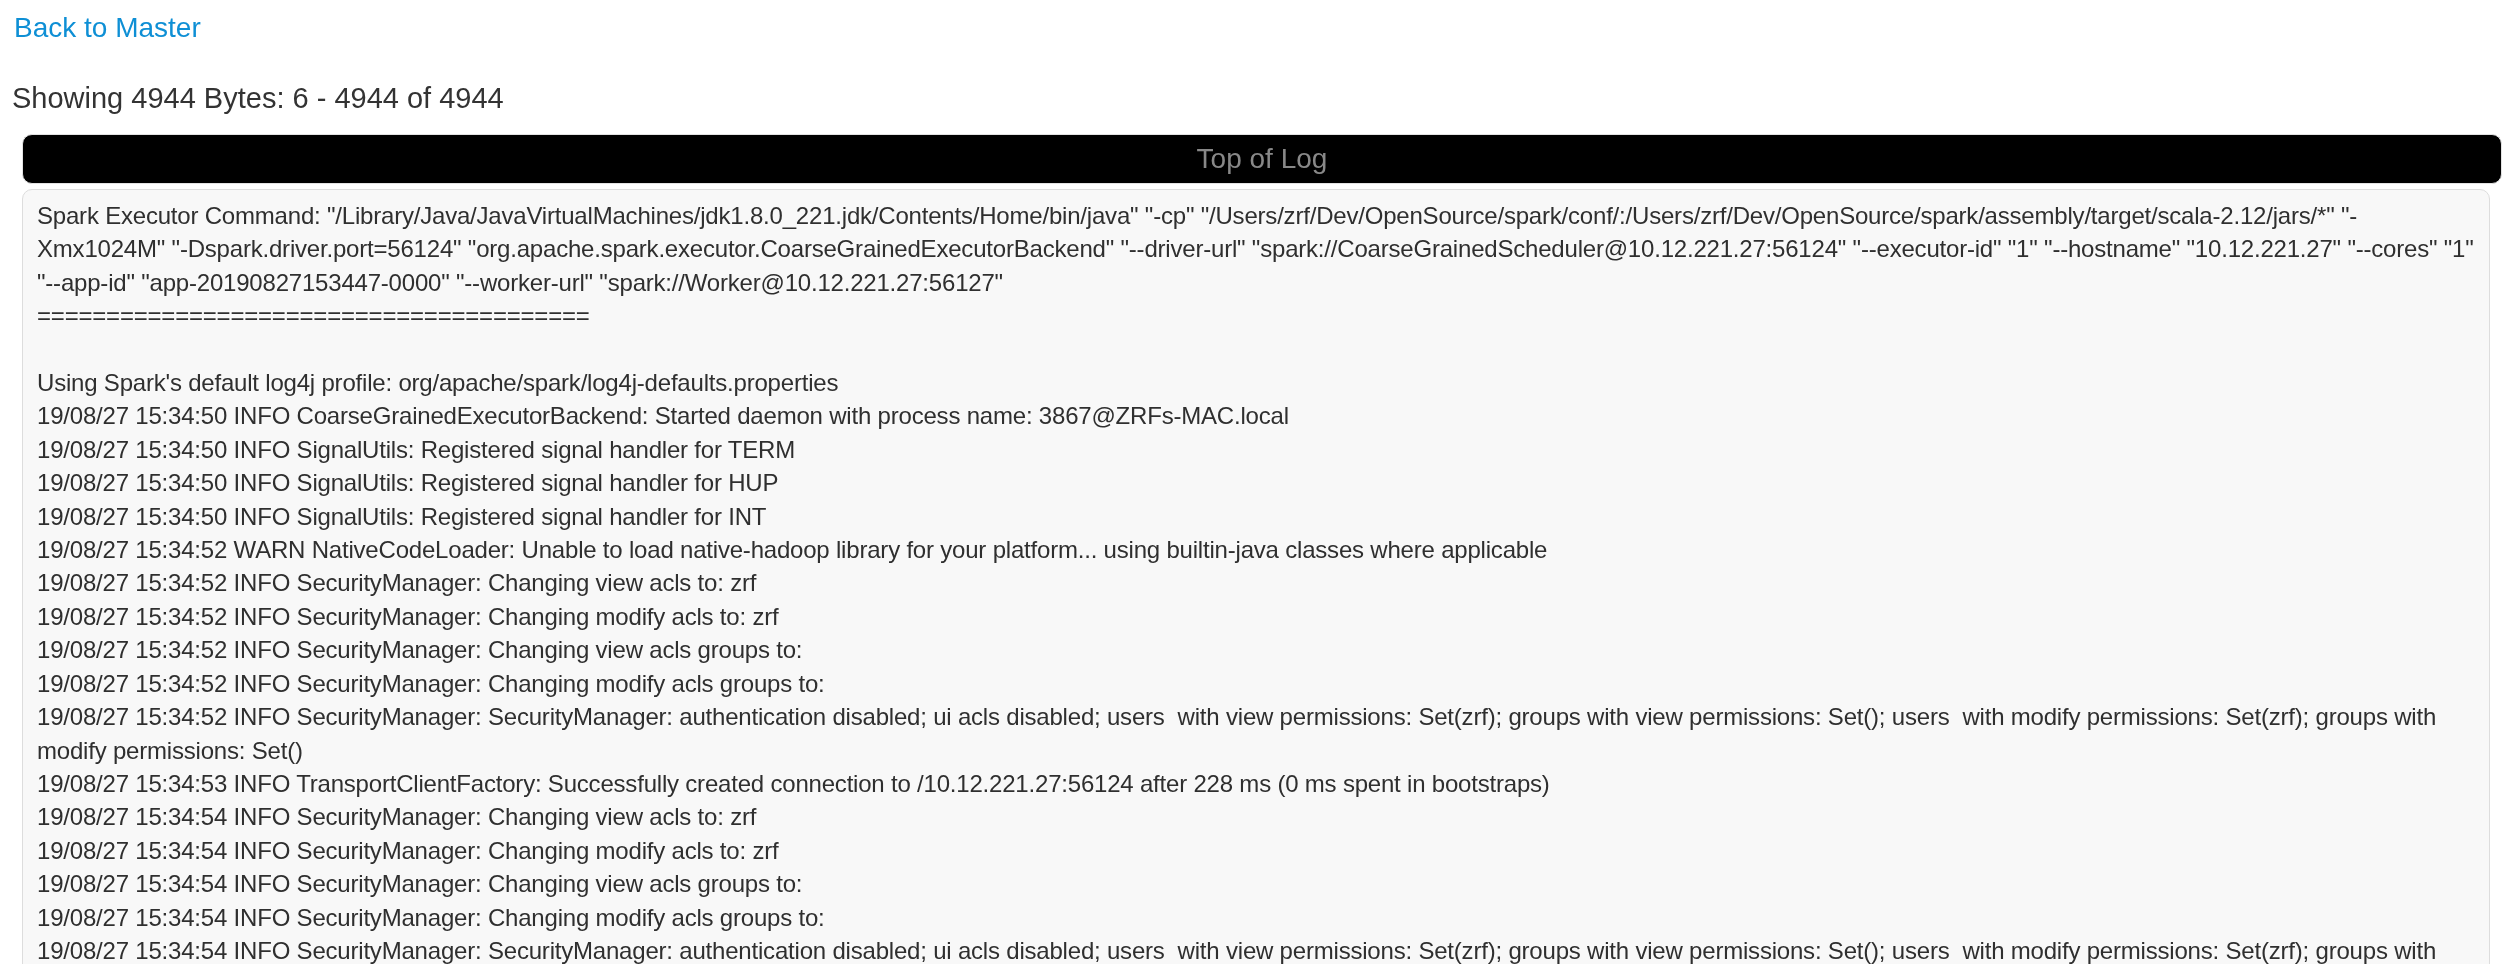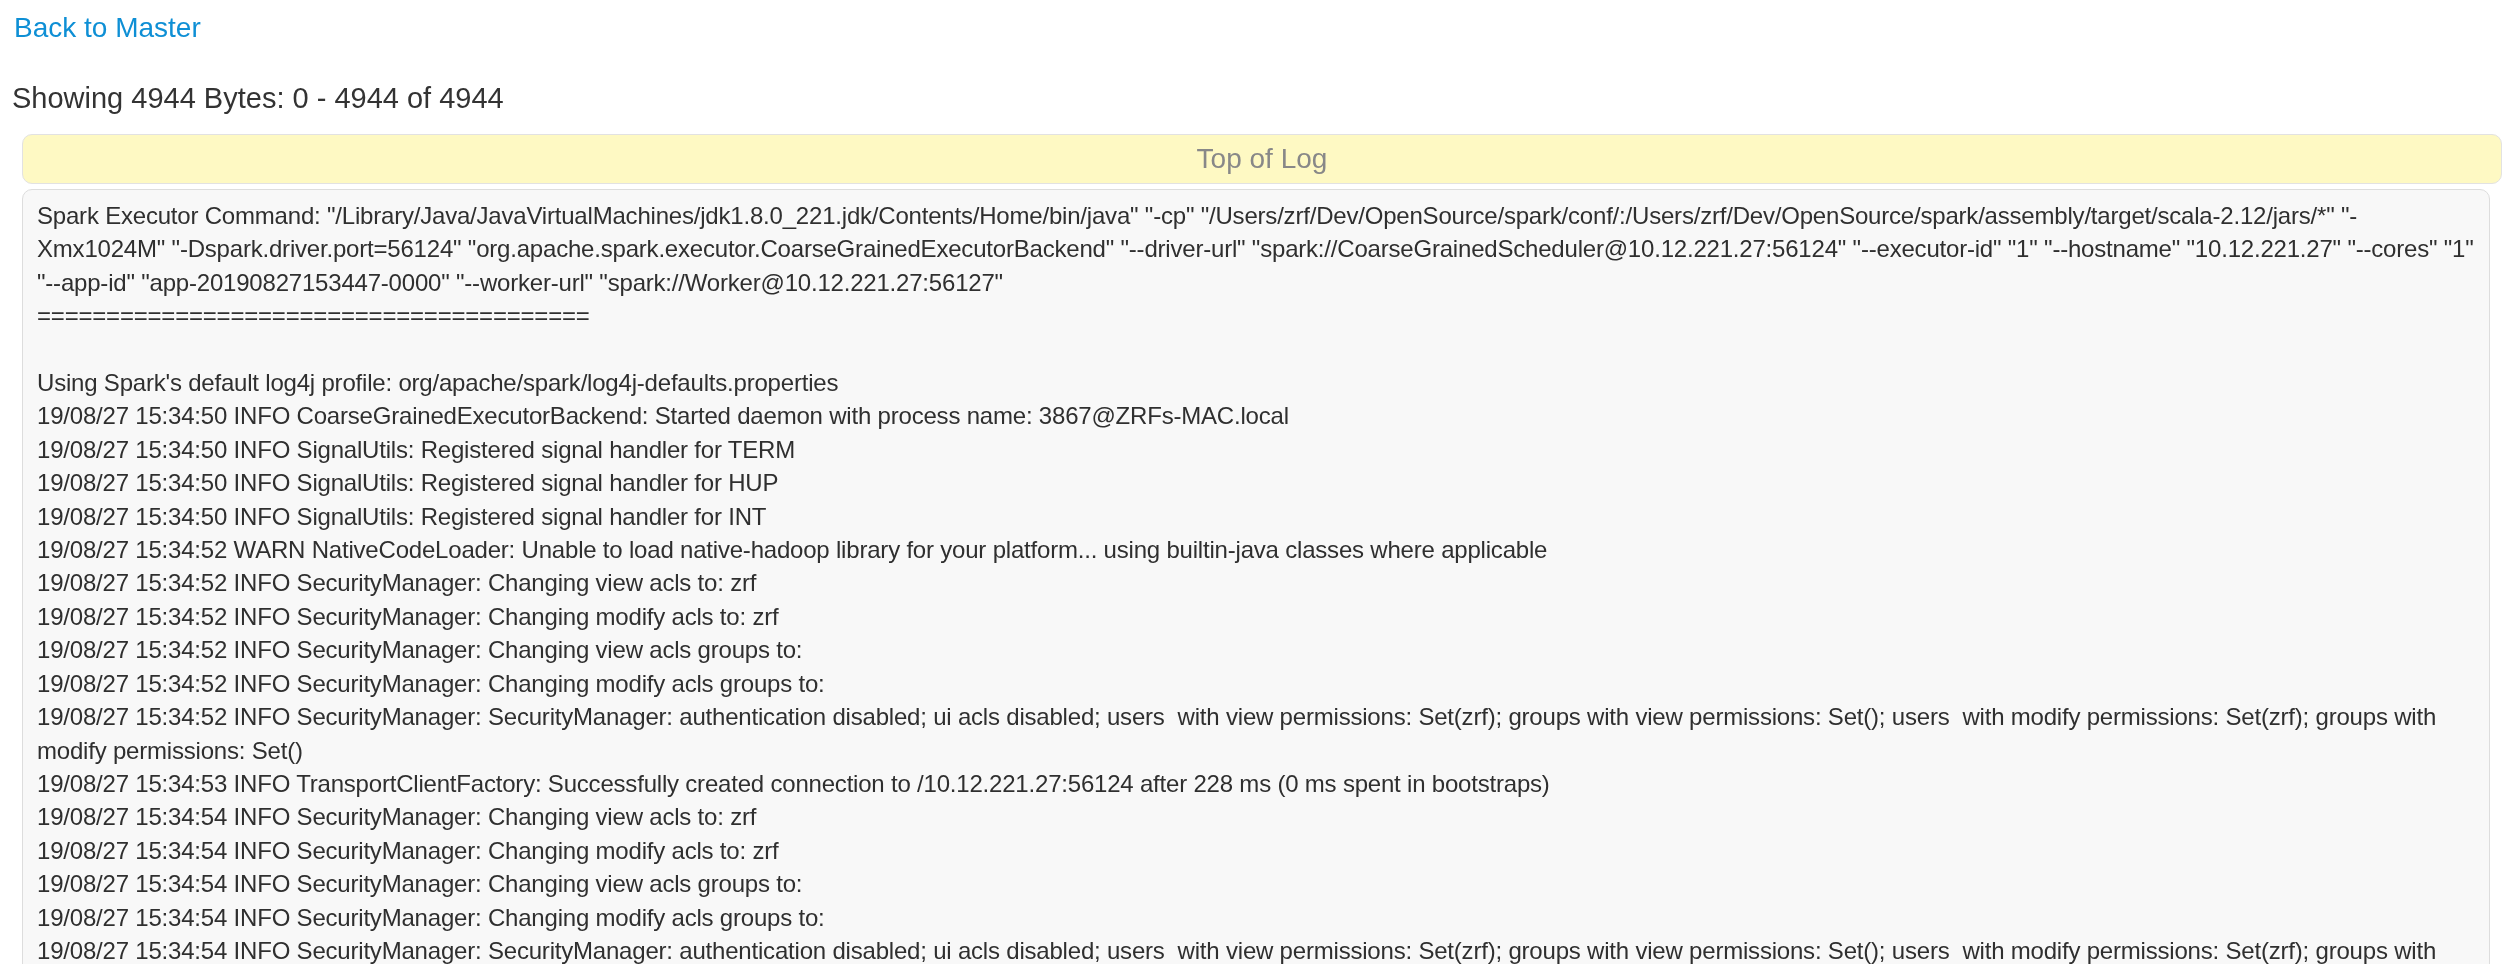"Showing 4944 Bytes: 0 -" p.byte-range { text: 0 -> 6 }
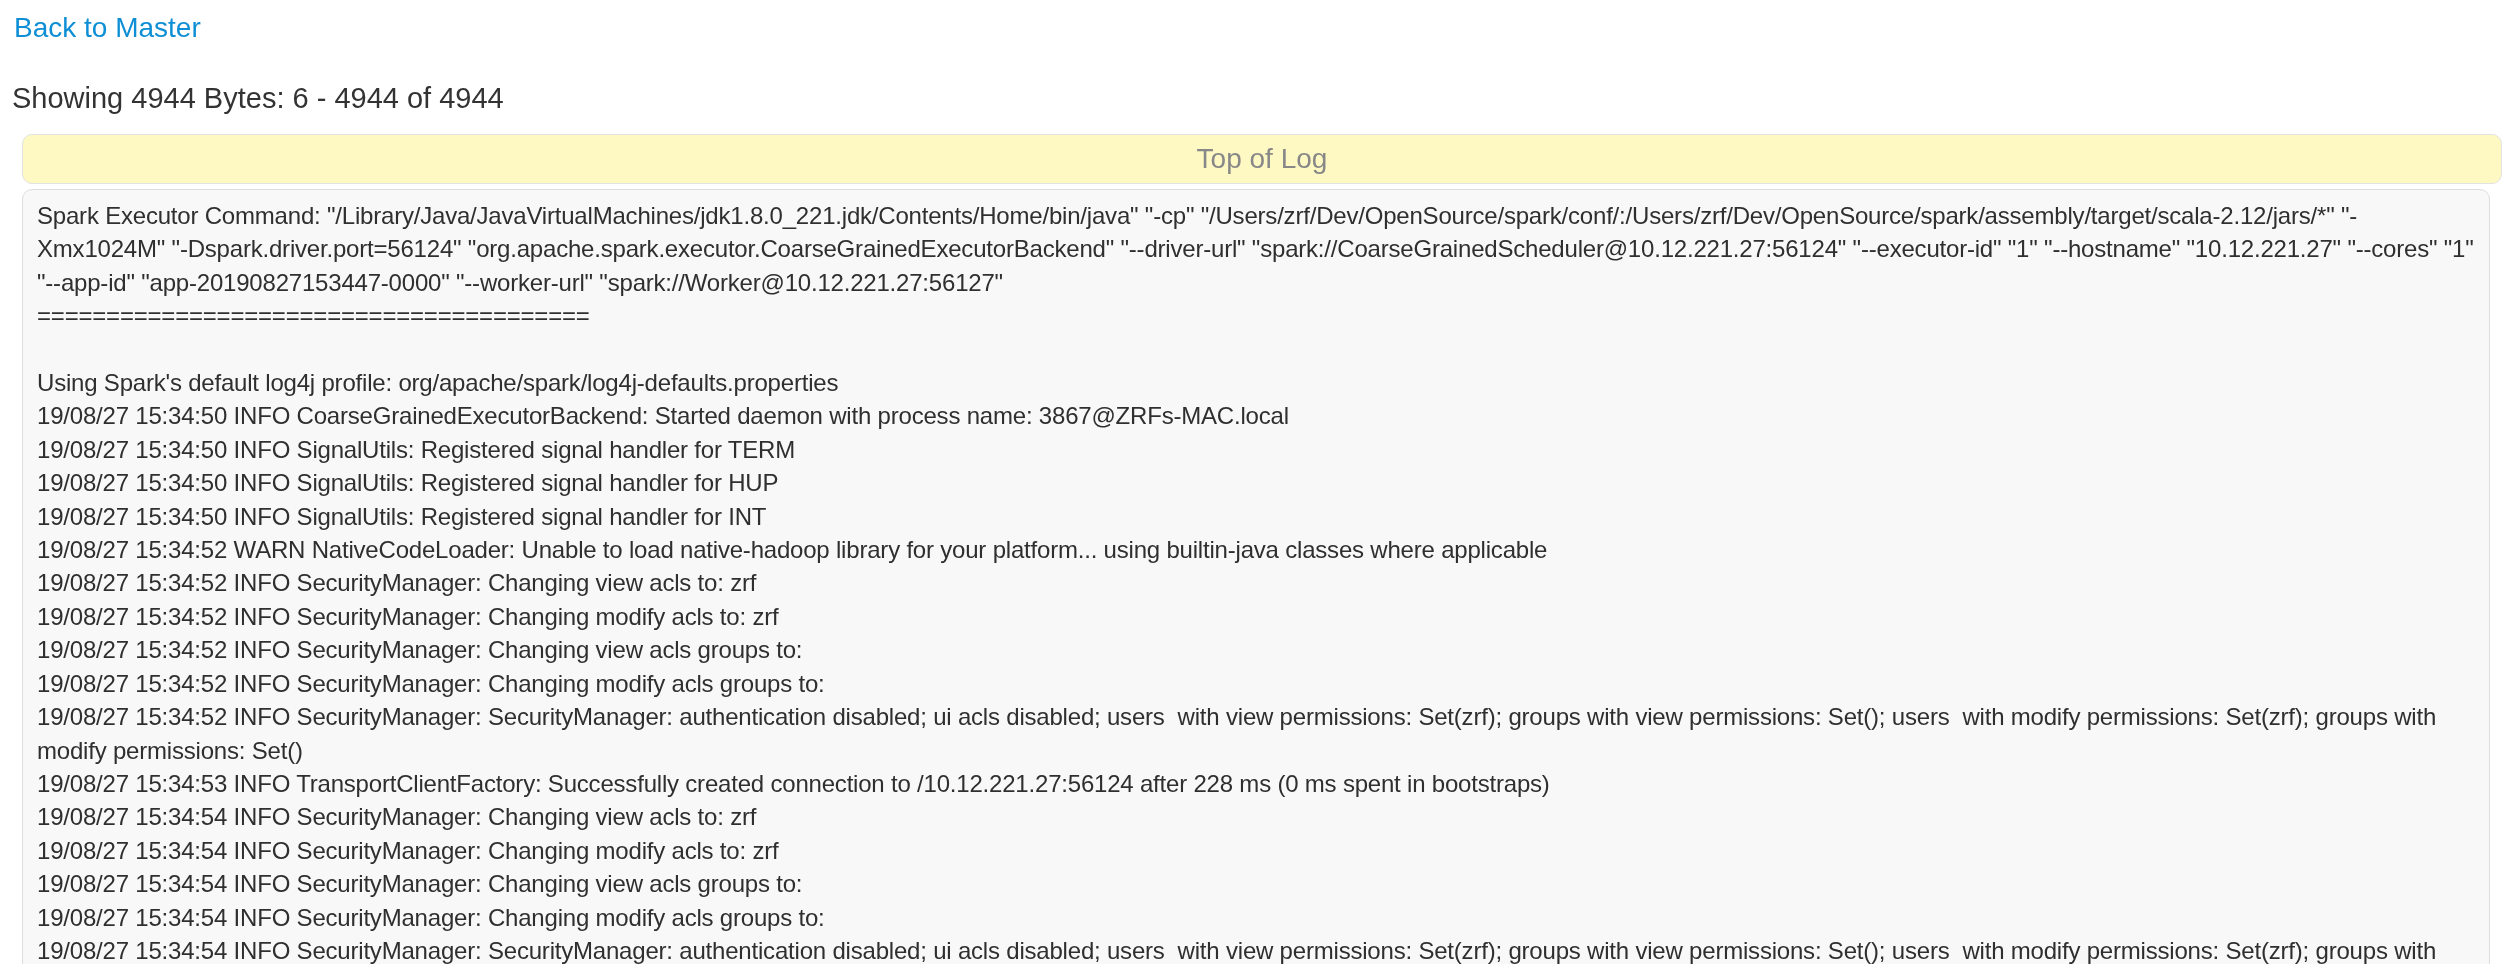"Top of Log" .log-header { background: #fef9c3 -> #000000 }
